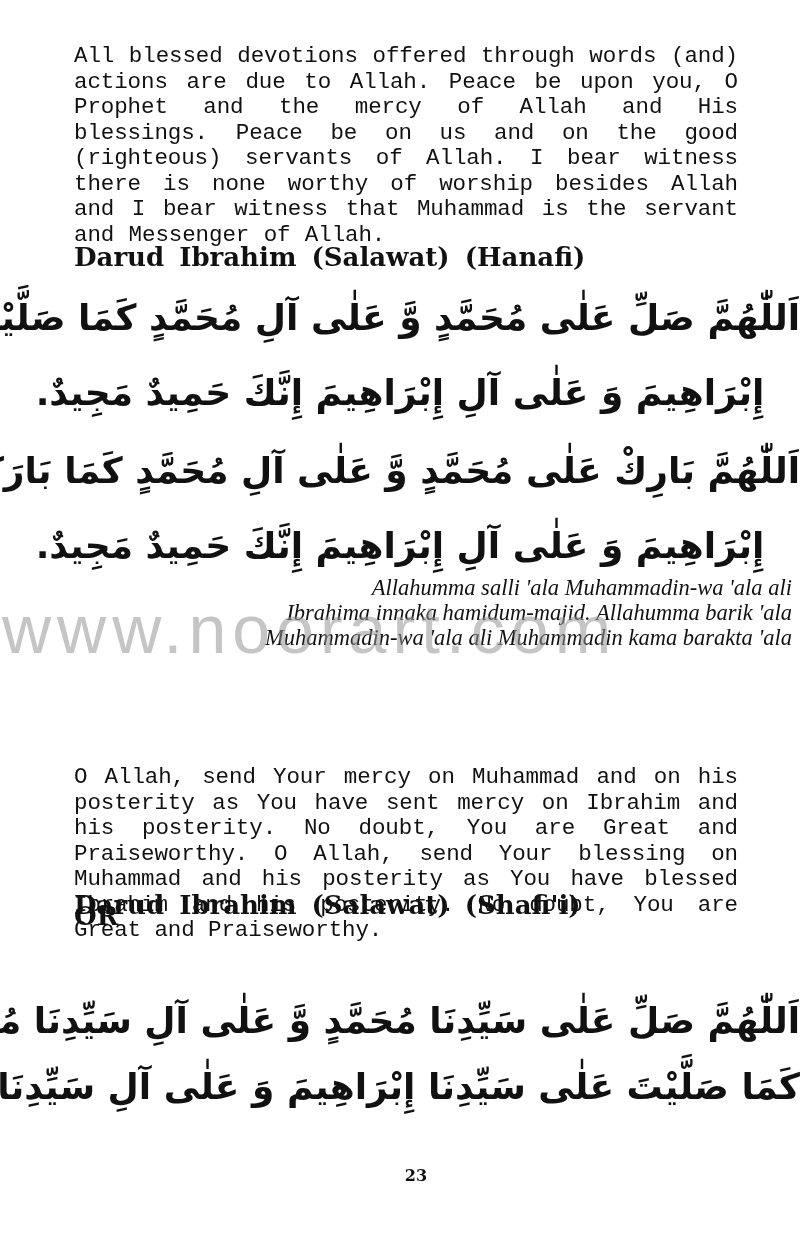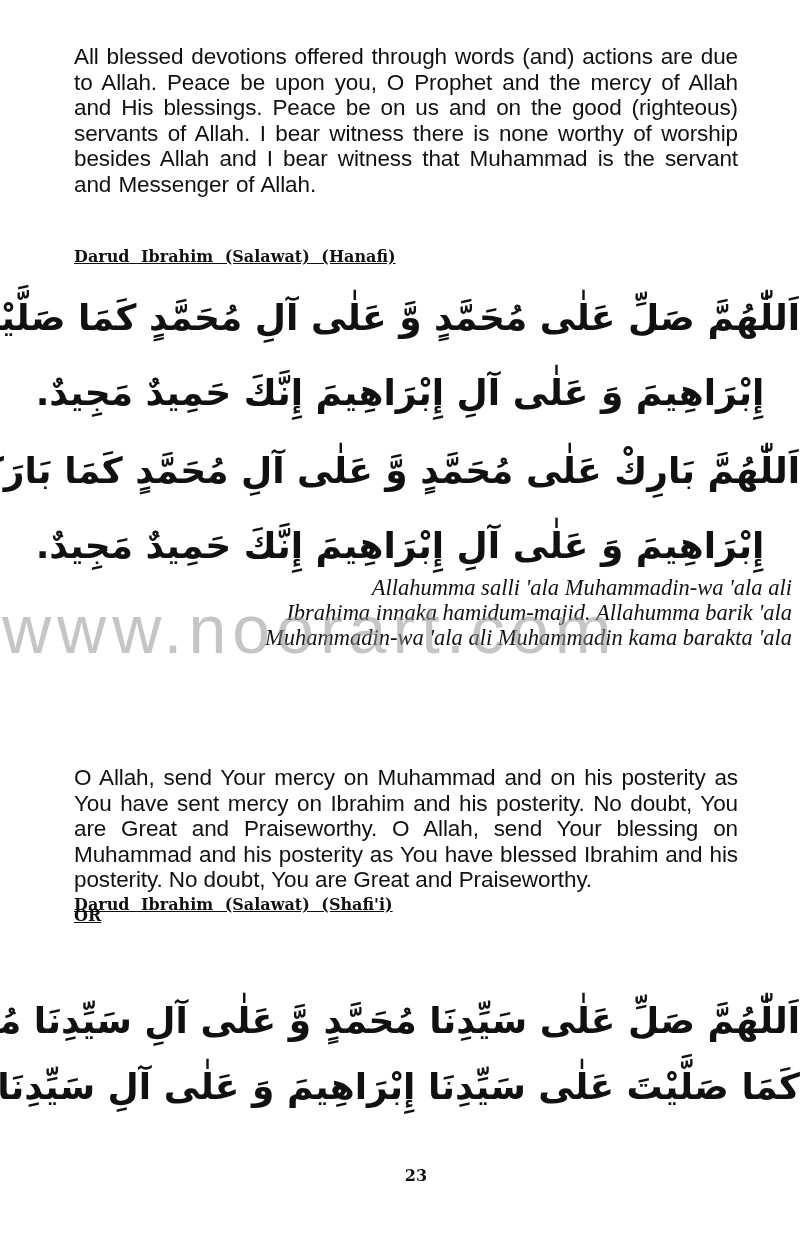"All blessed devotions offered through" .para { font-family: Liberation Sans, sans-serif -> Liberation Mono, monospace }
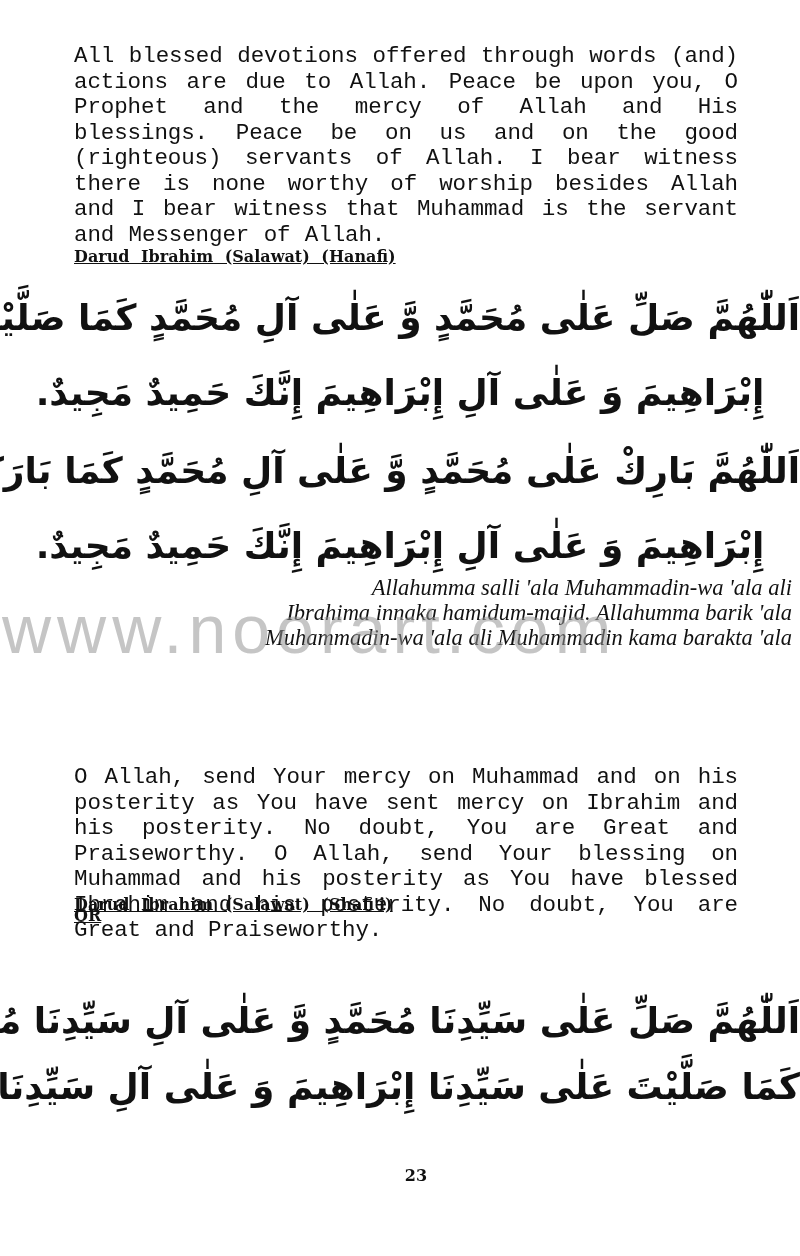"Darud Ibrahim (Salawat) (Hanafi)" .heading { font-size: 16px -> 26px; text-decoration: underline -> none }
